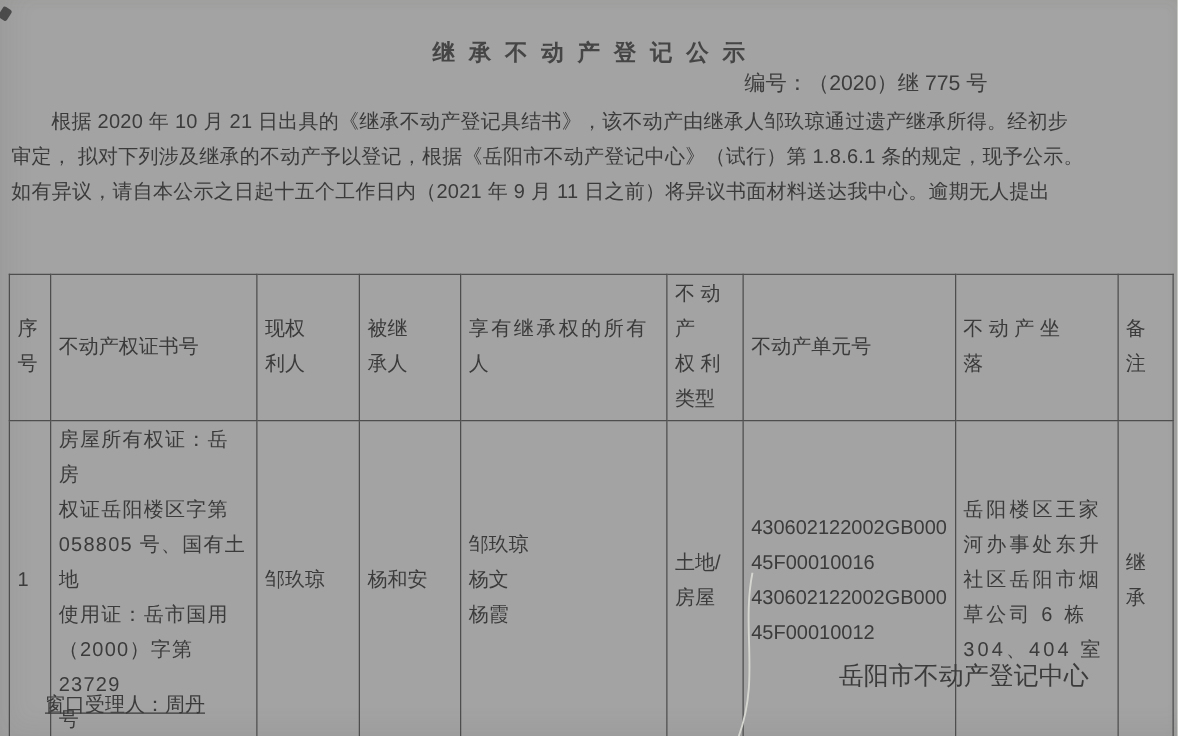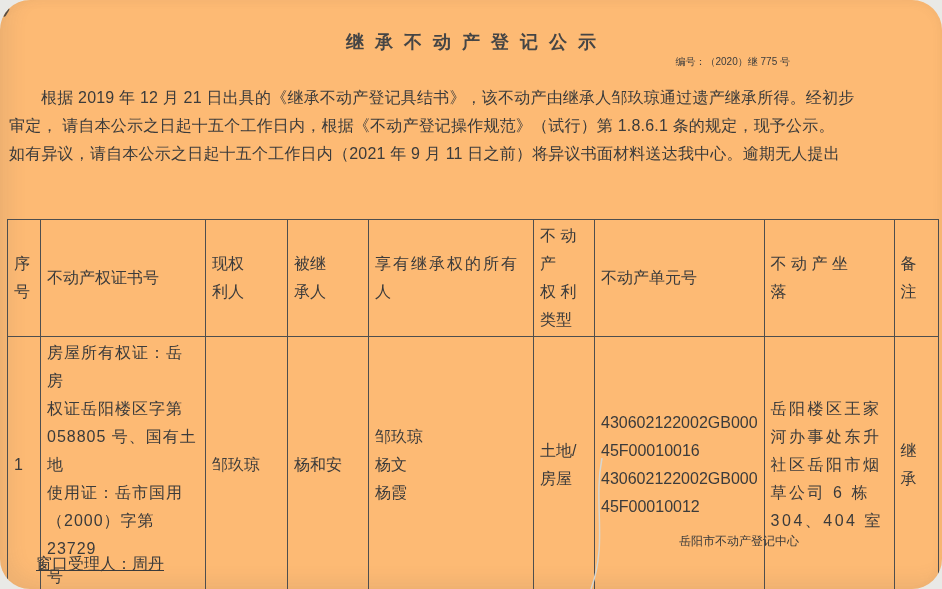"继承不动产登记公示" .page { background: #fdba74 -> #a3a3a3; border-radius: 30px -> none }
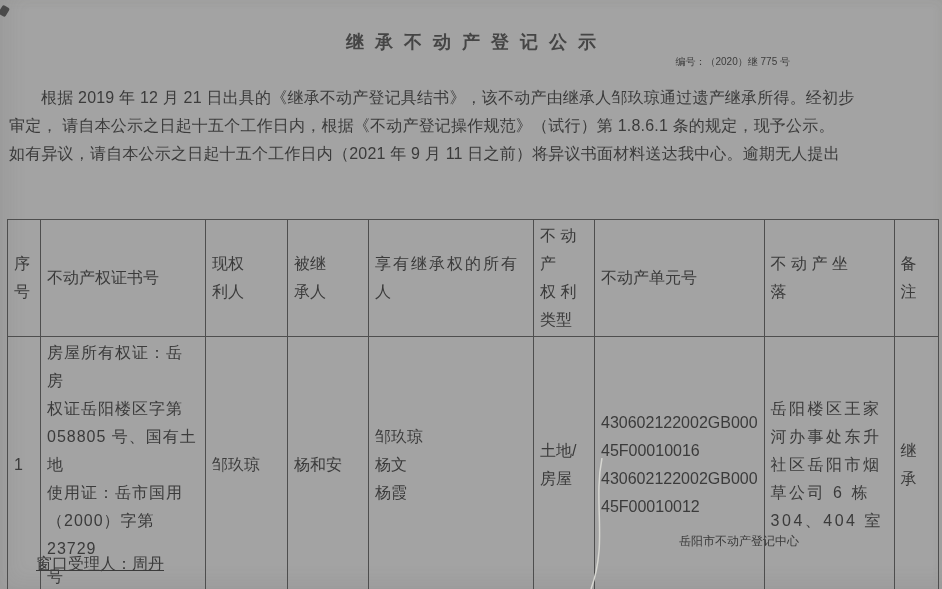"编号：（2020）继 775 号" .doc-no { font-size: 10px -> 17px }
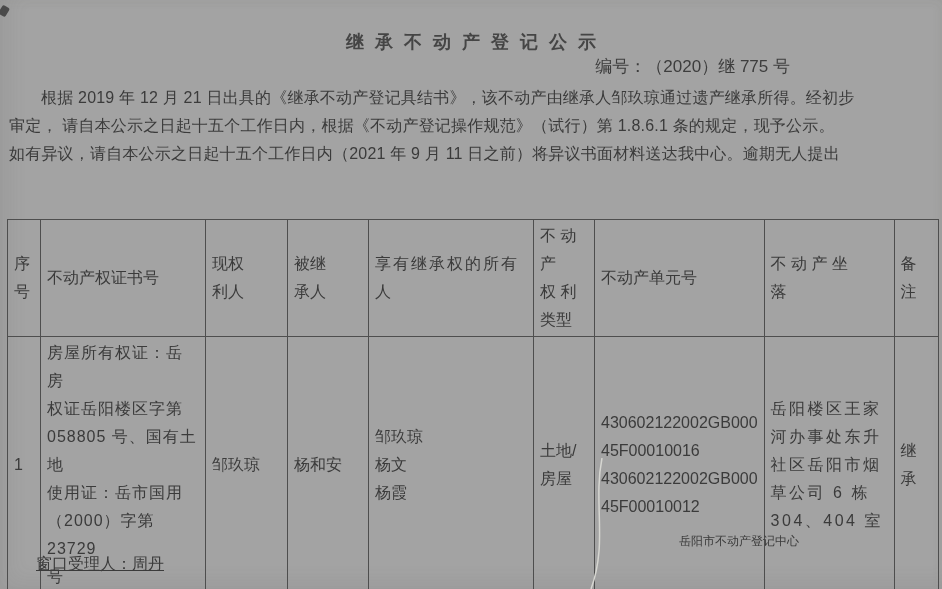"根据 2019 年 12 月" div.line { text: 2019 年 12 -> 2020 年 10 }
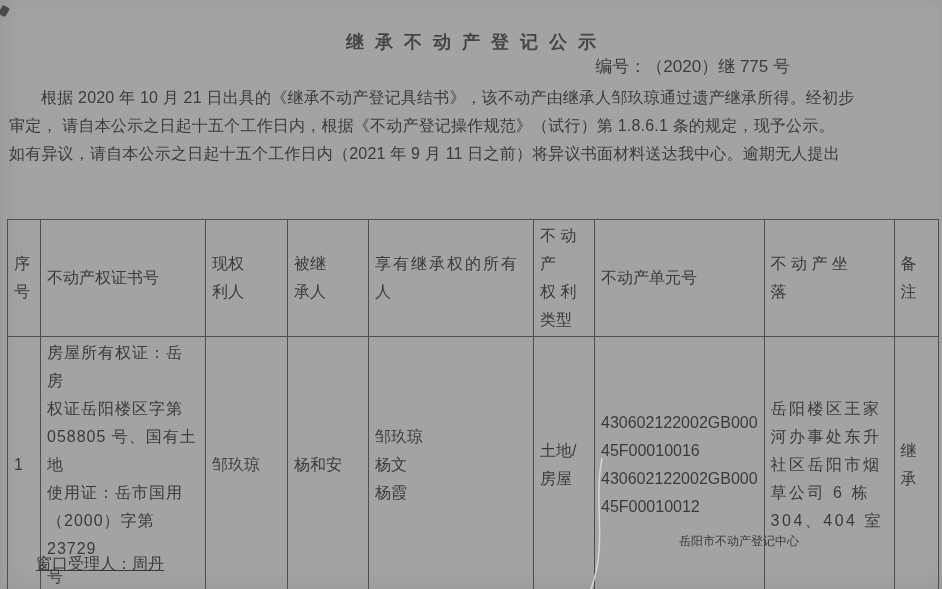"审定， 请自本公示之日起十五个工作日内，根据《不动产登记操作规范》（试行）第" div.line { text: 请自本公示之日起十五个工作日内，根据《不动产登记操作规范 -> 拟对下列涉及继承的不动产予以登记，根据《岳阳市不动产登记中心 }
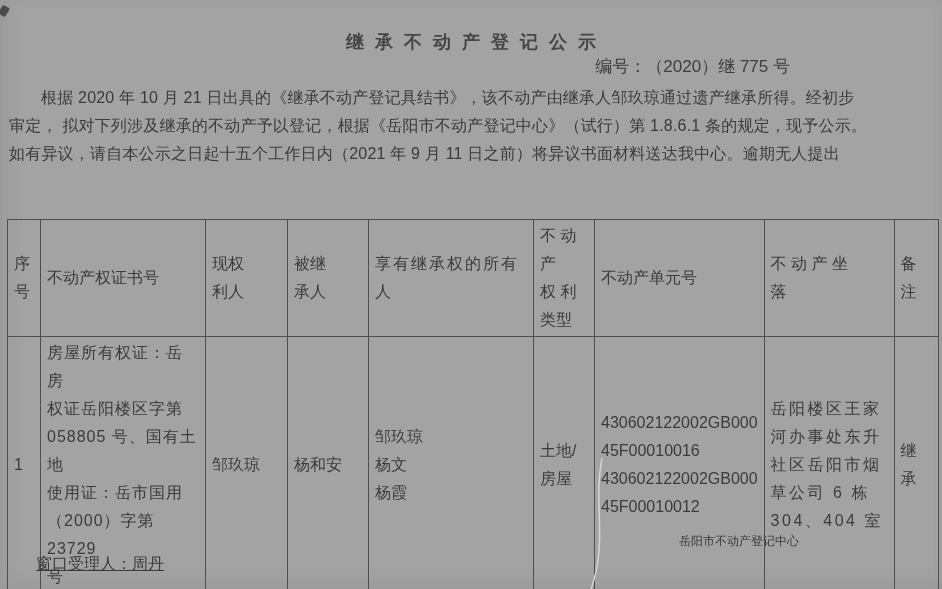"岳阳市不动产登记中心" .footer-right { font-size: 12px -> 20px; left: 594px -> 626px }
